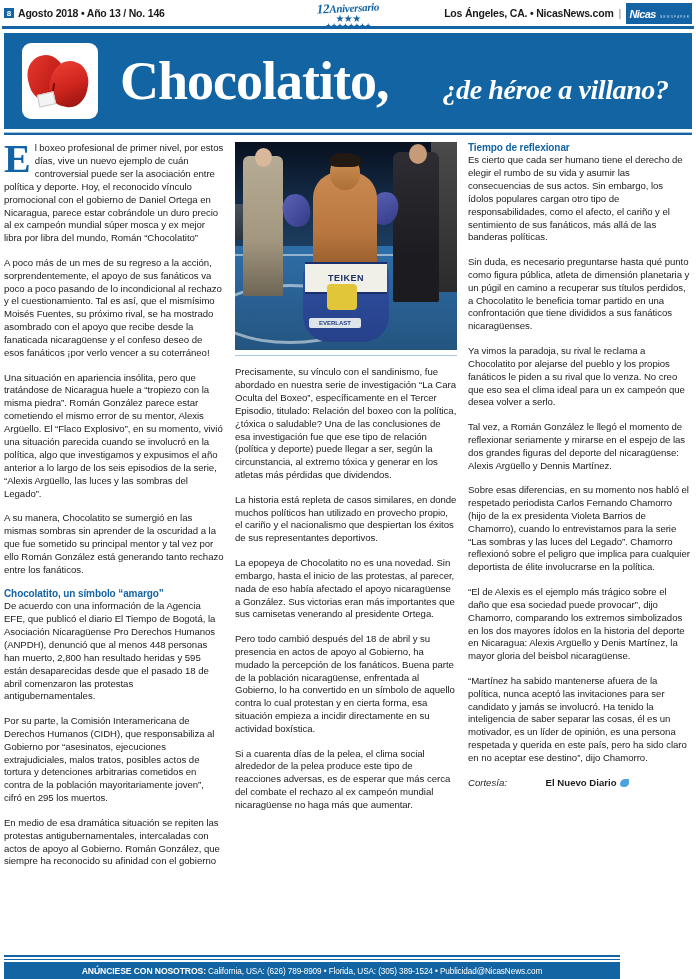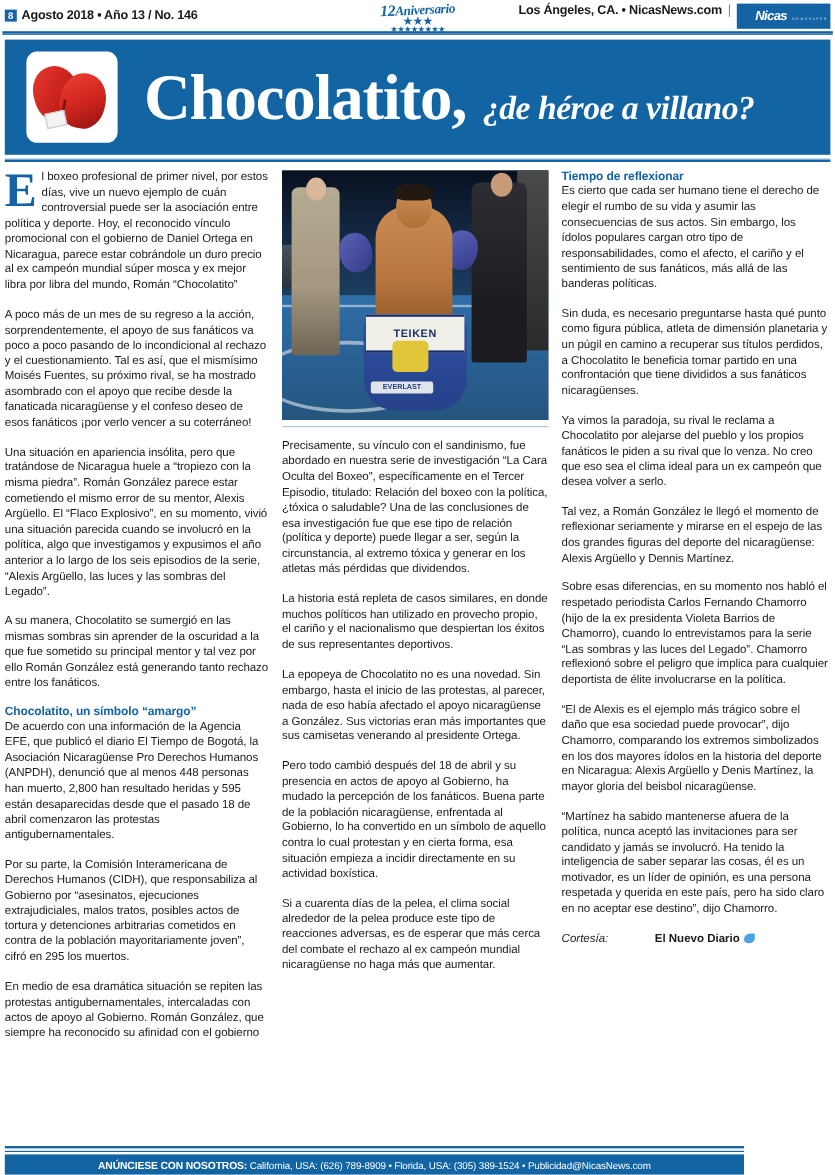"Los Ángeles, CA. • NicasNews.com" .mh-right { align-items: none -> center }
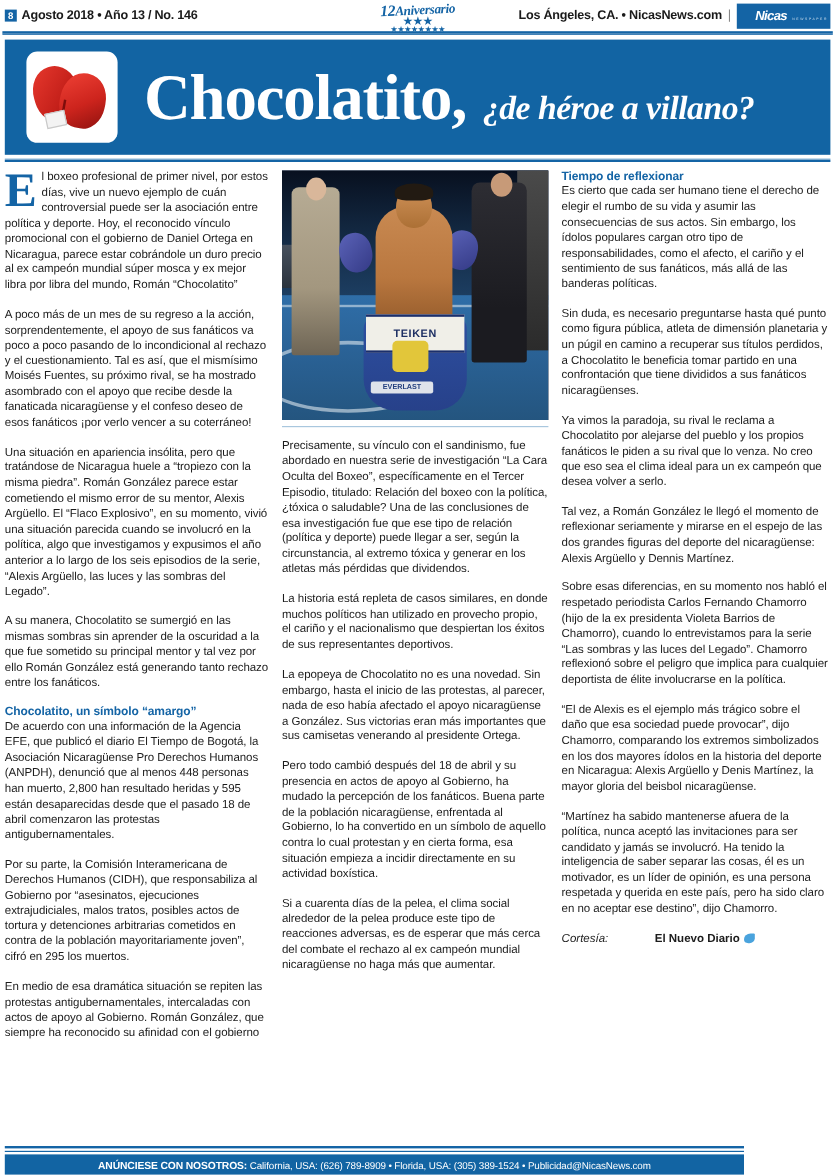"Nicas" .nicas-logo .nl-main { margin-left: 12px -> none }
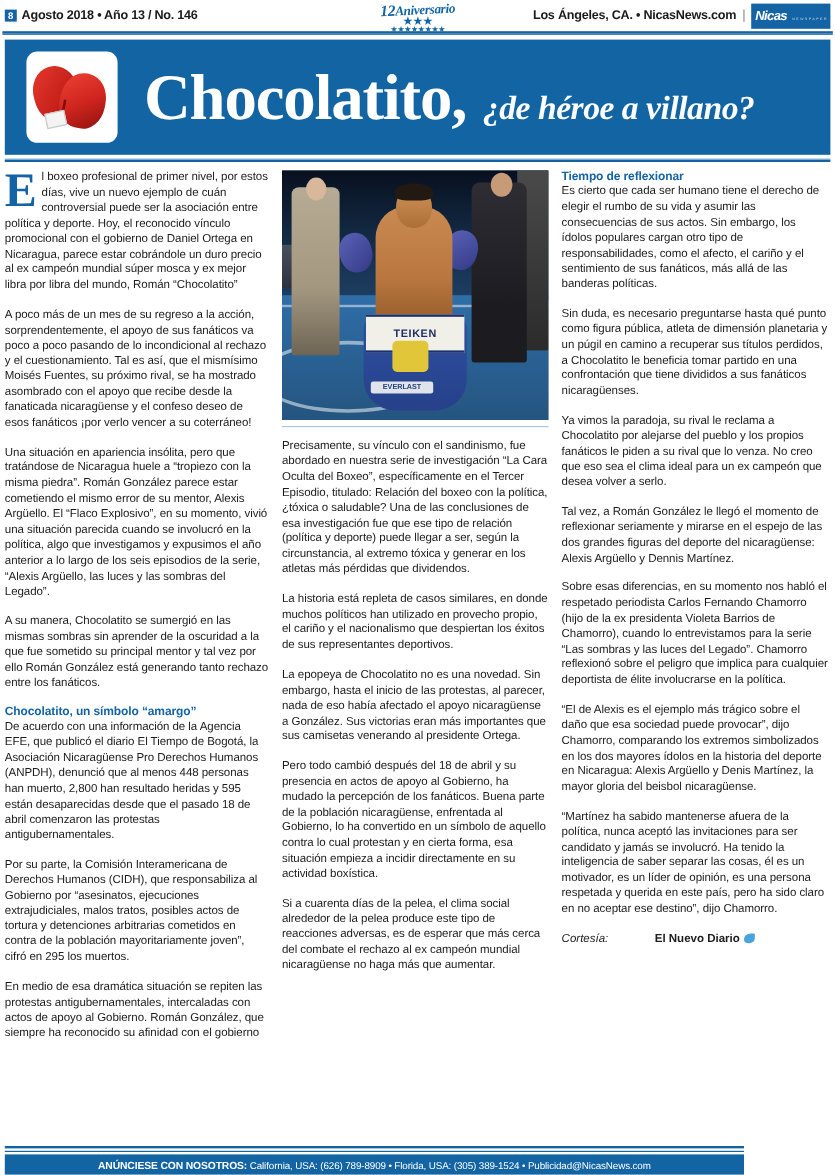"Chocolatito," .banner-titles { gap: none -> 40px }
